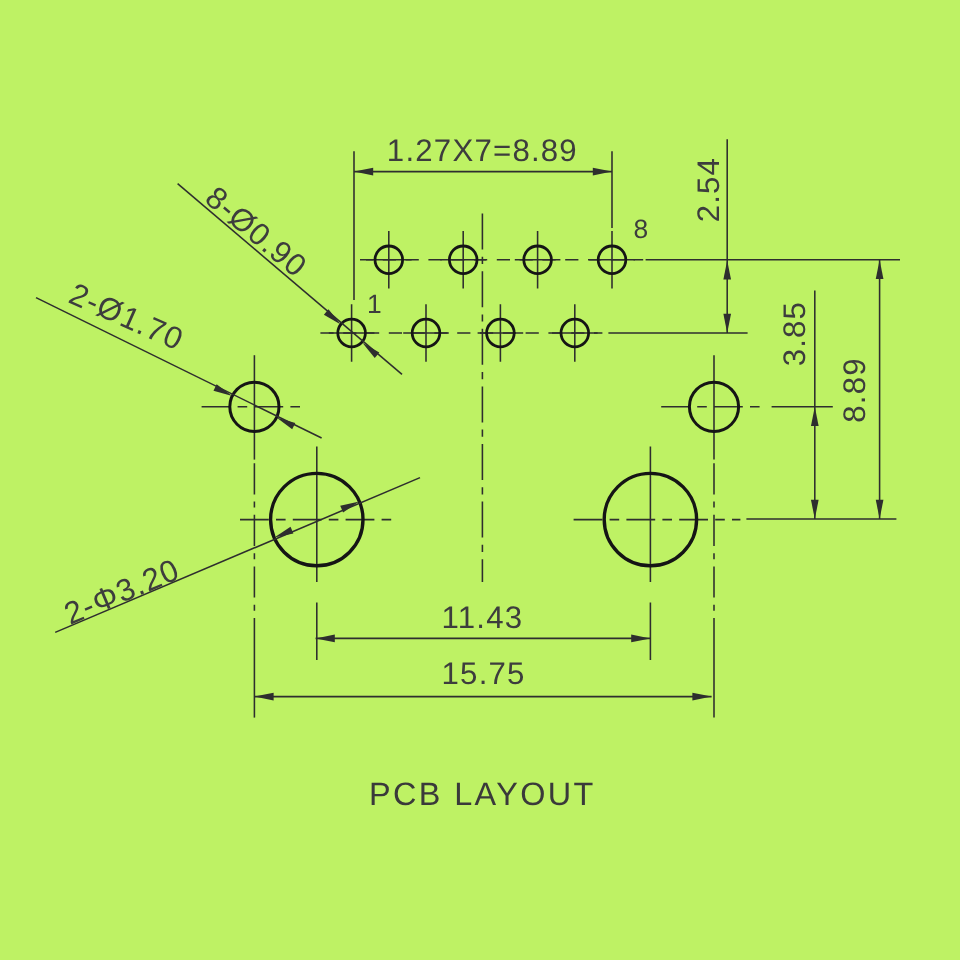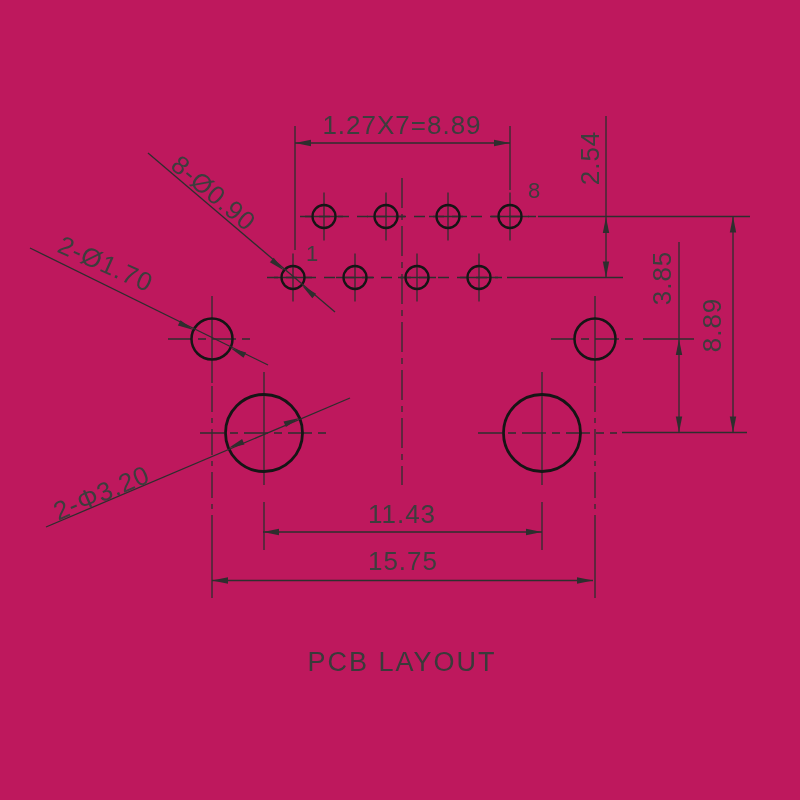"1.27X7=8.89" .stage { background: #be185d -> #bef264 }
